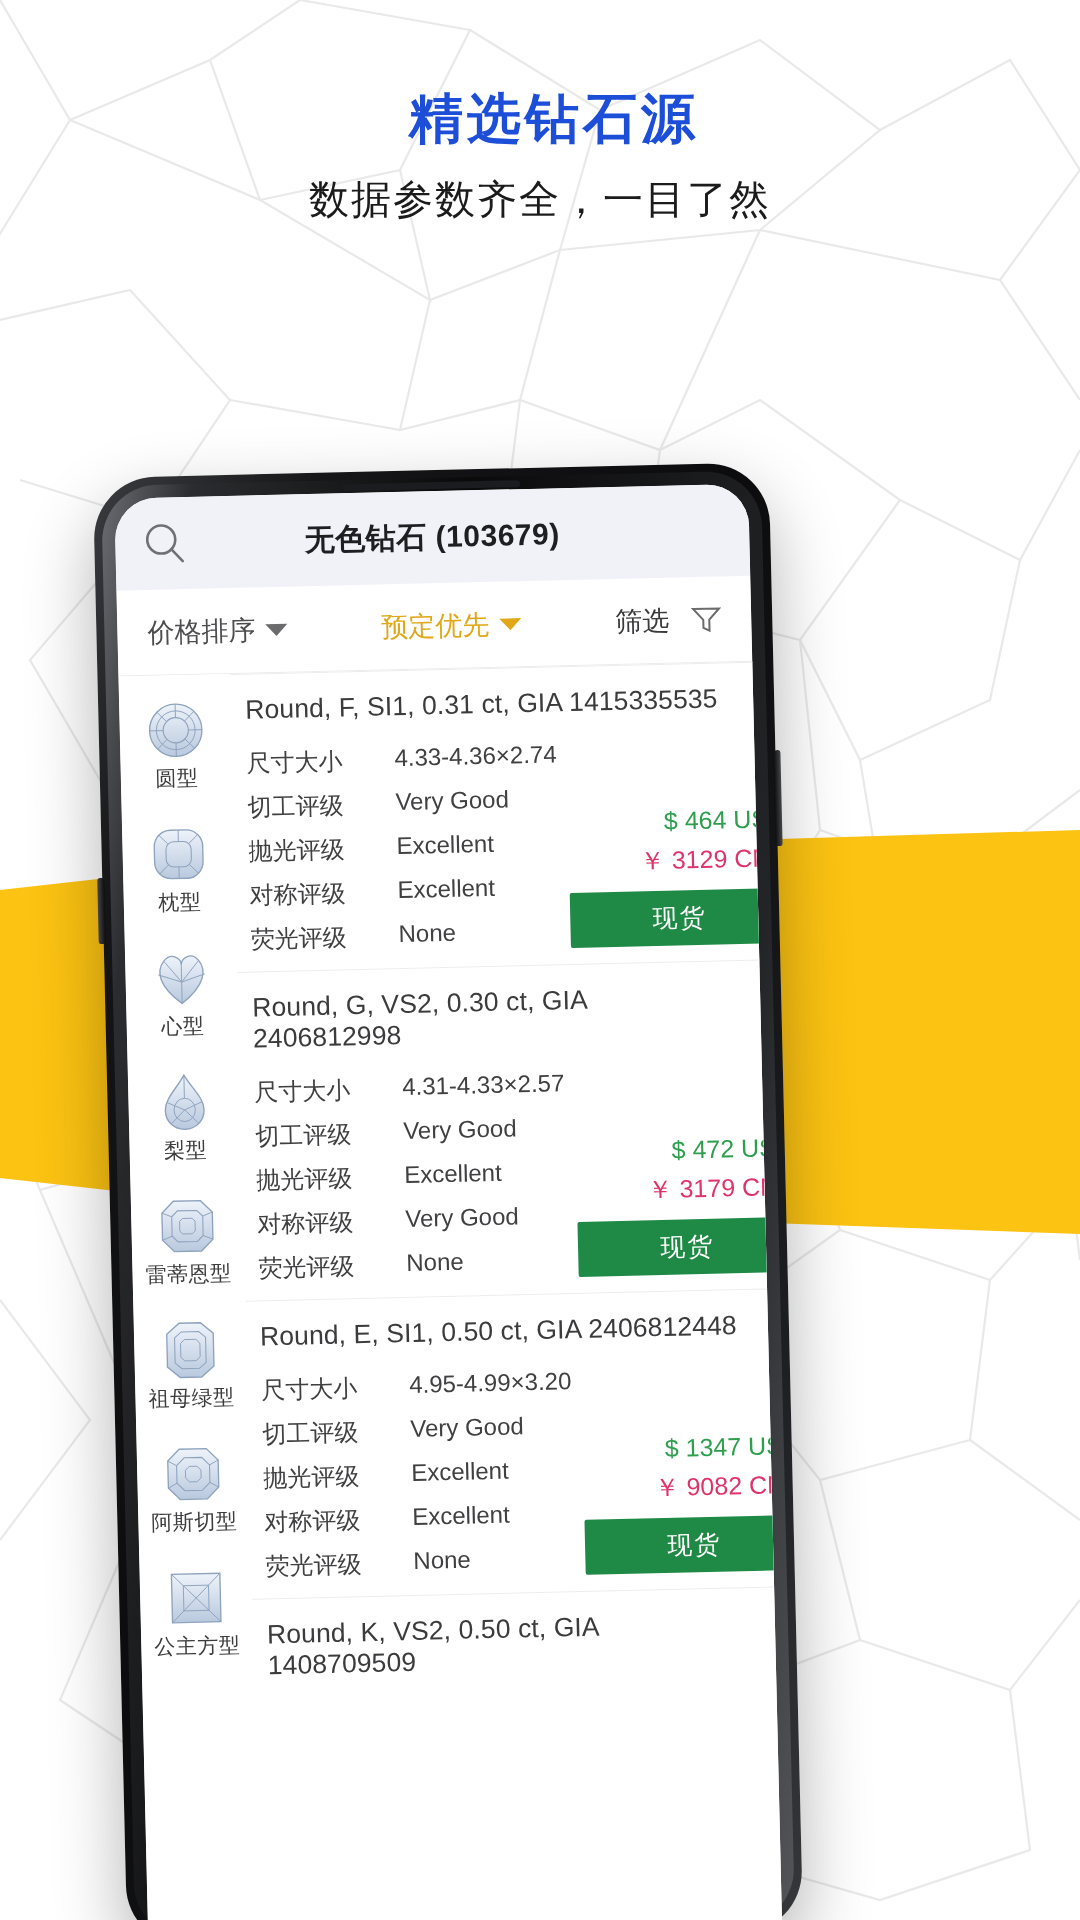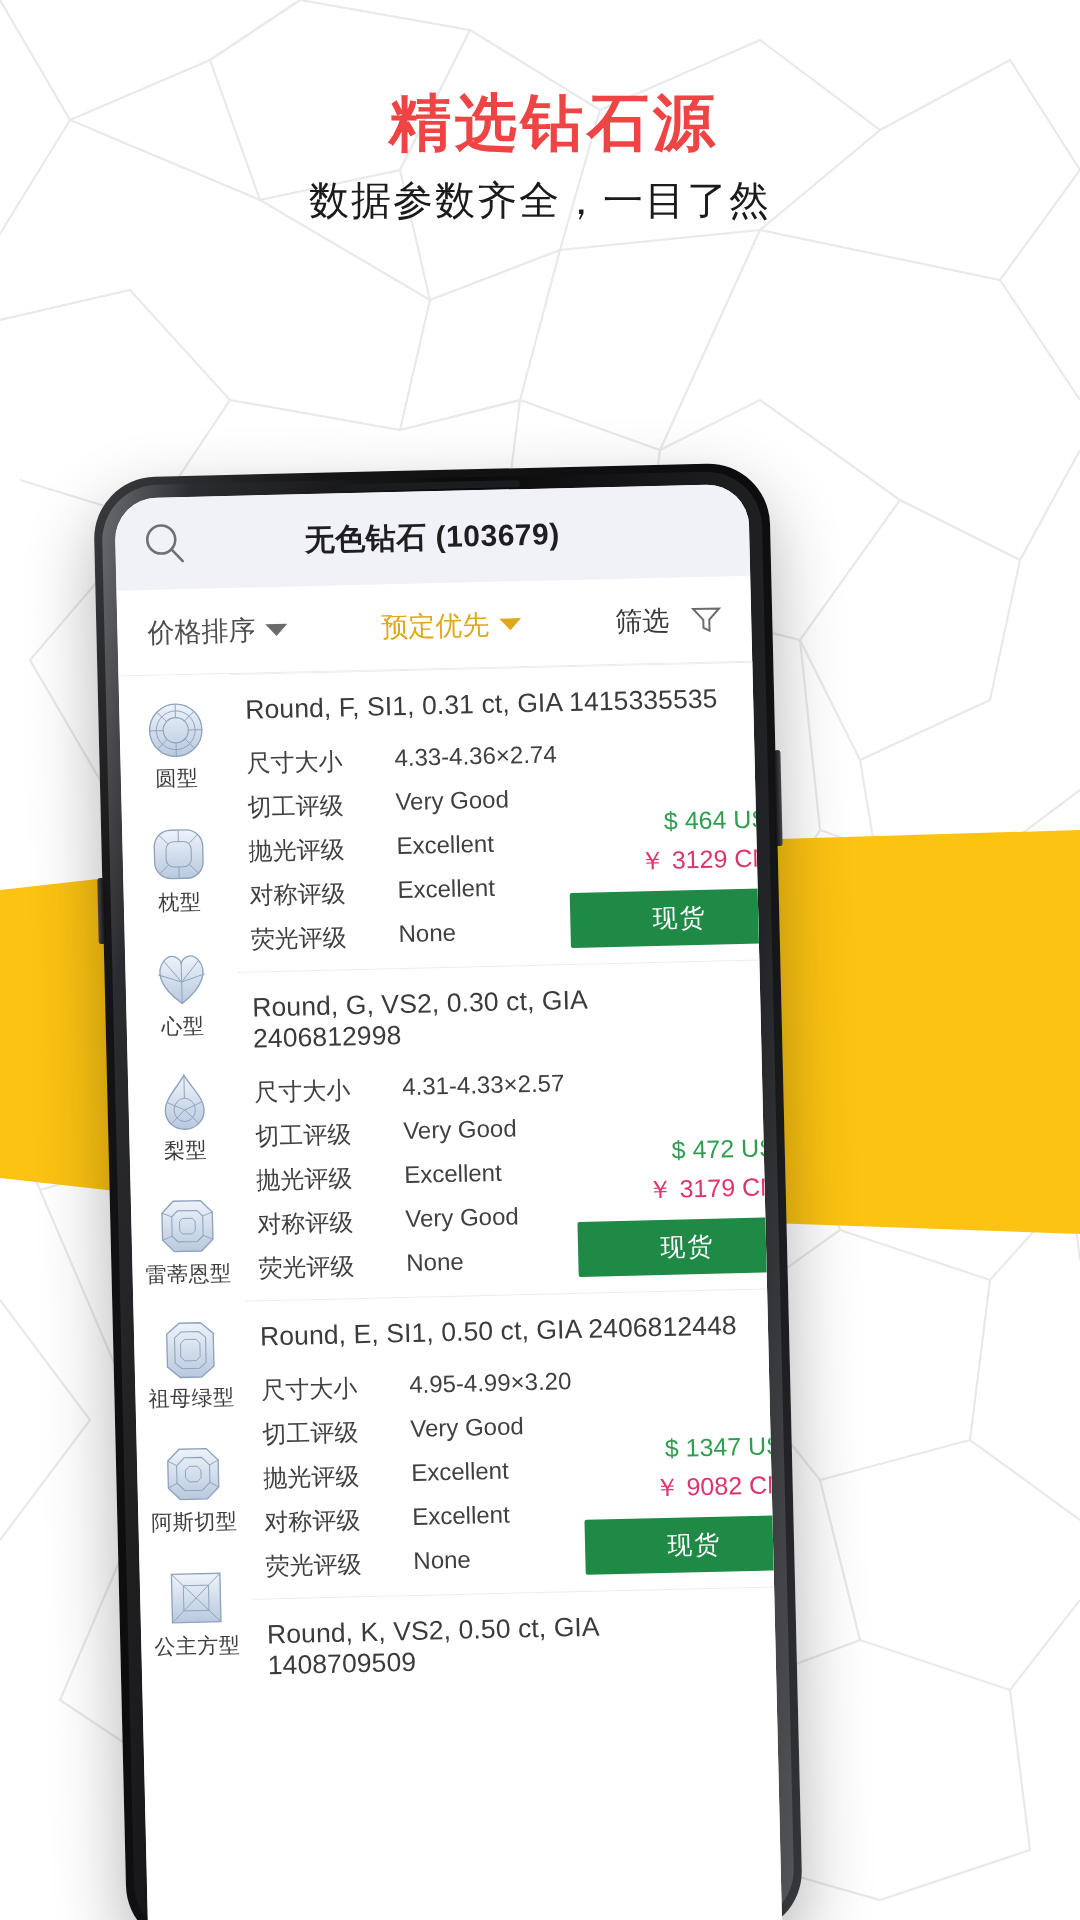"精选钻石源" .headline { color: #ef4444 -> #1d4ed8; font-size: 62px -> 54px }
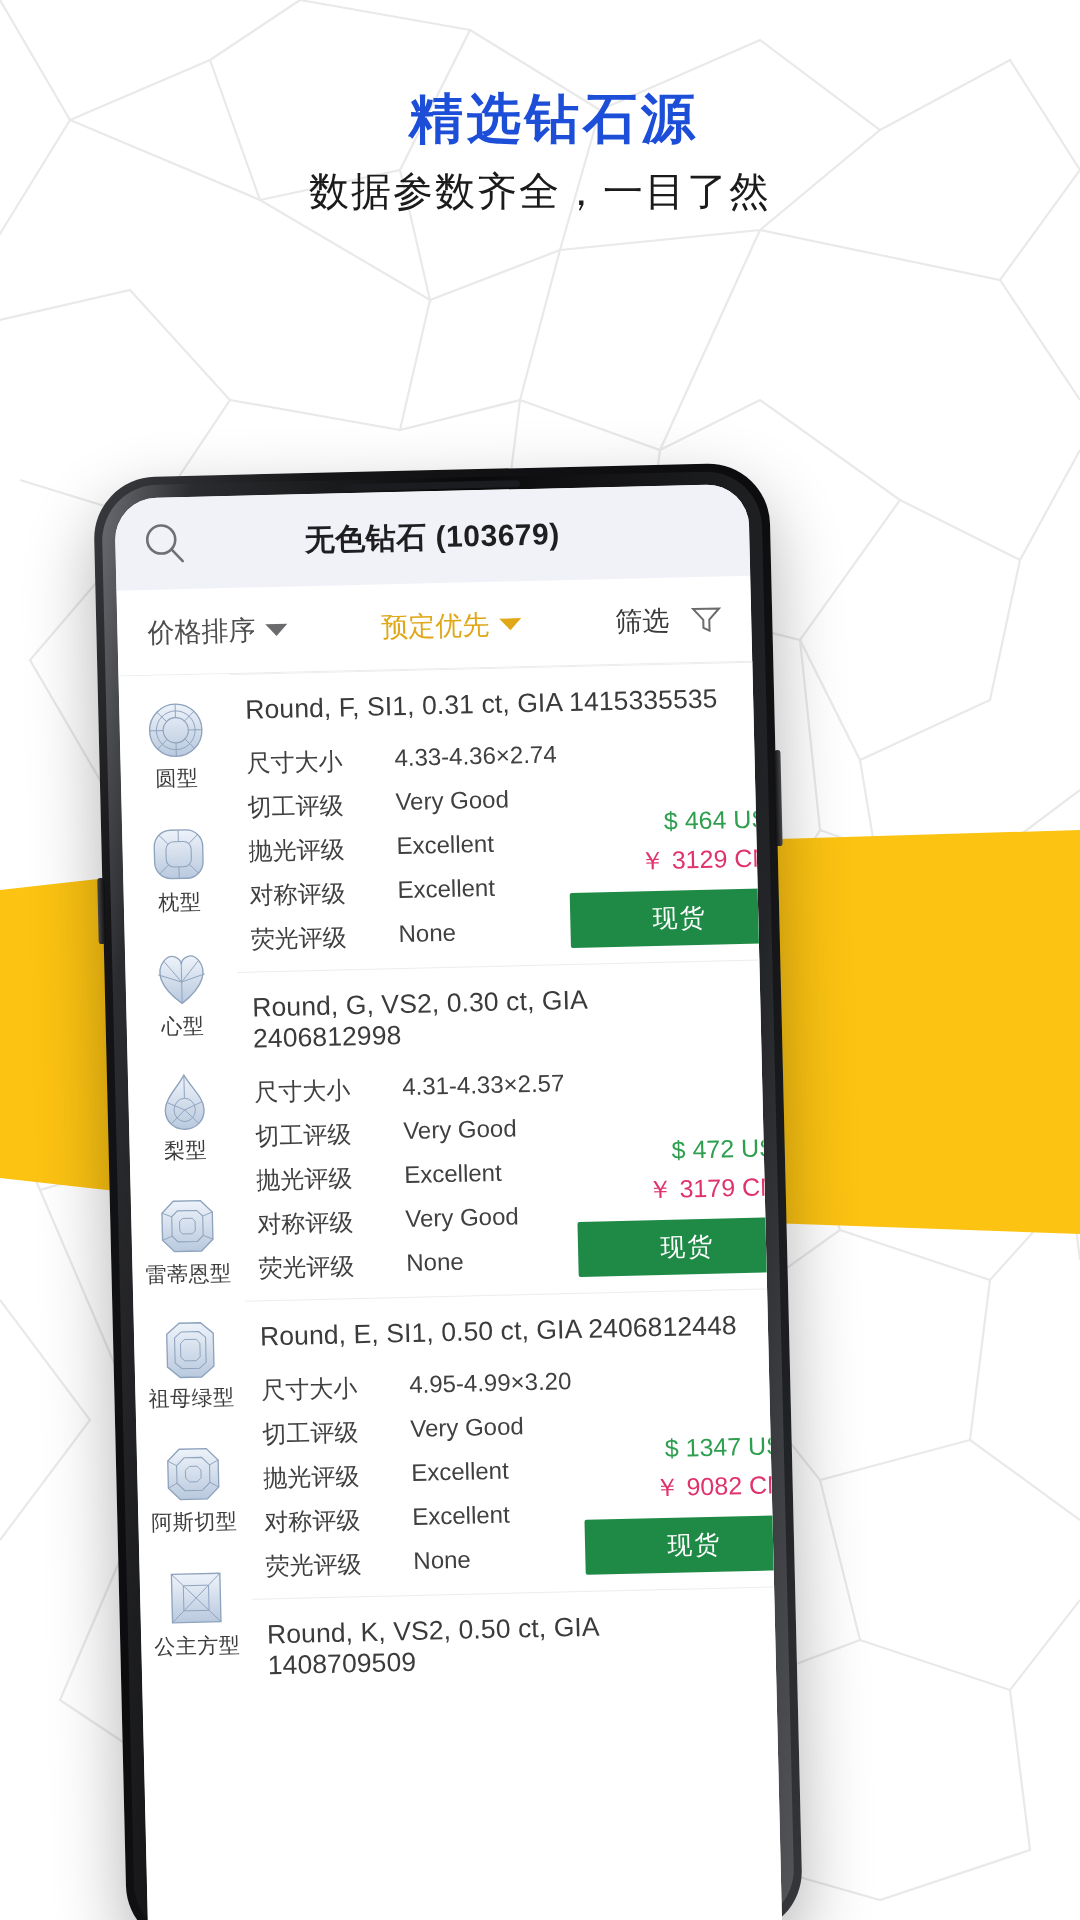"数据参数齐全，一目了然" .subhead { margin-top: 16px -> 24px }
